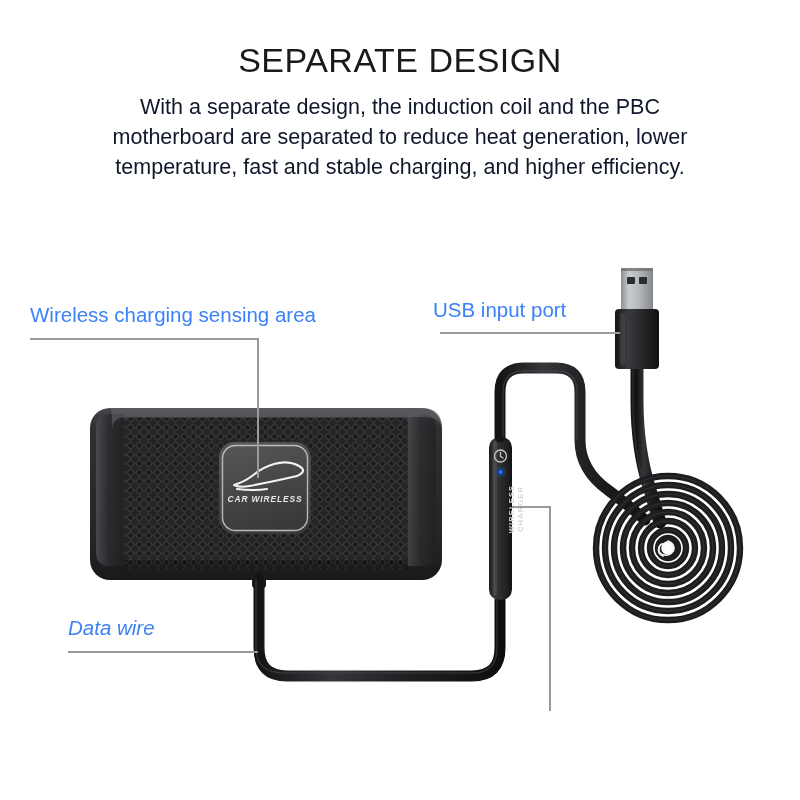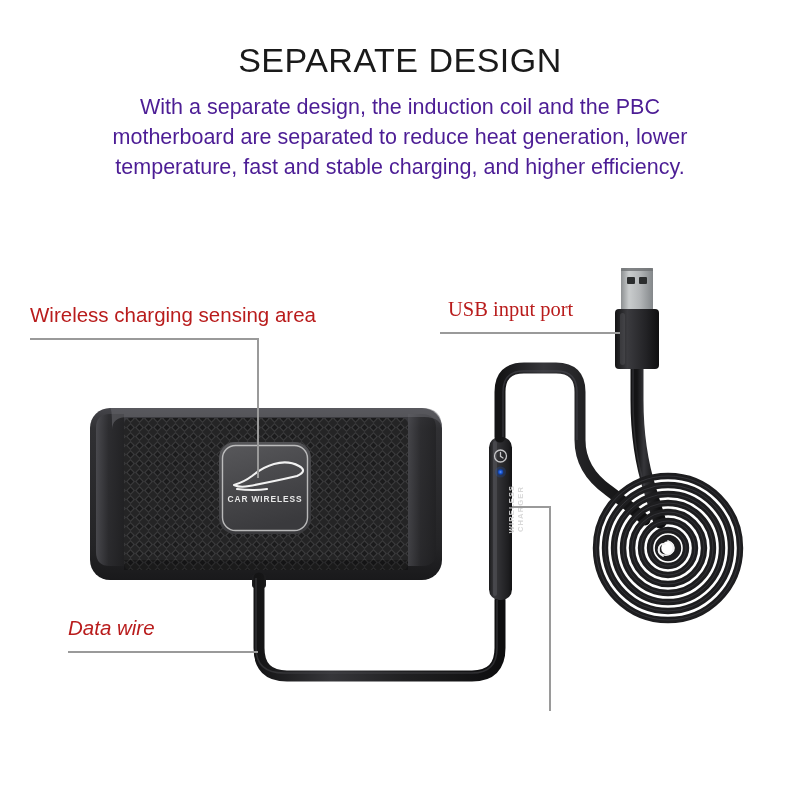"With a separate design, the" .subcopy { color: #4c1d95 -> #0f172a }
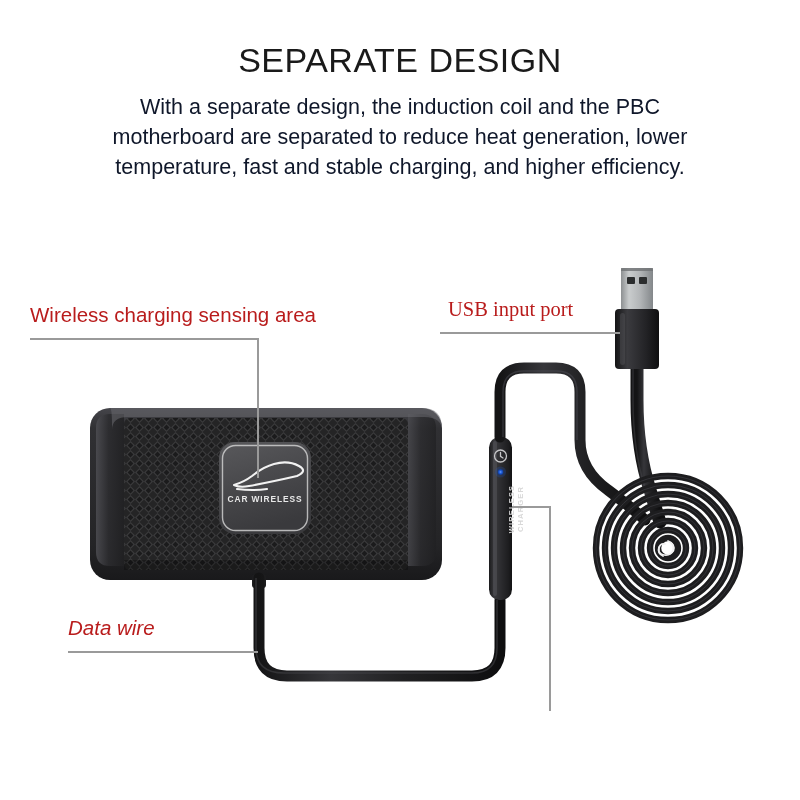"Wireless charging sensing area" .callout { color: #b91c1c -> #3b82f6 }
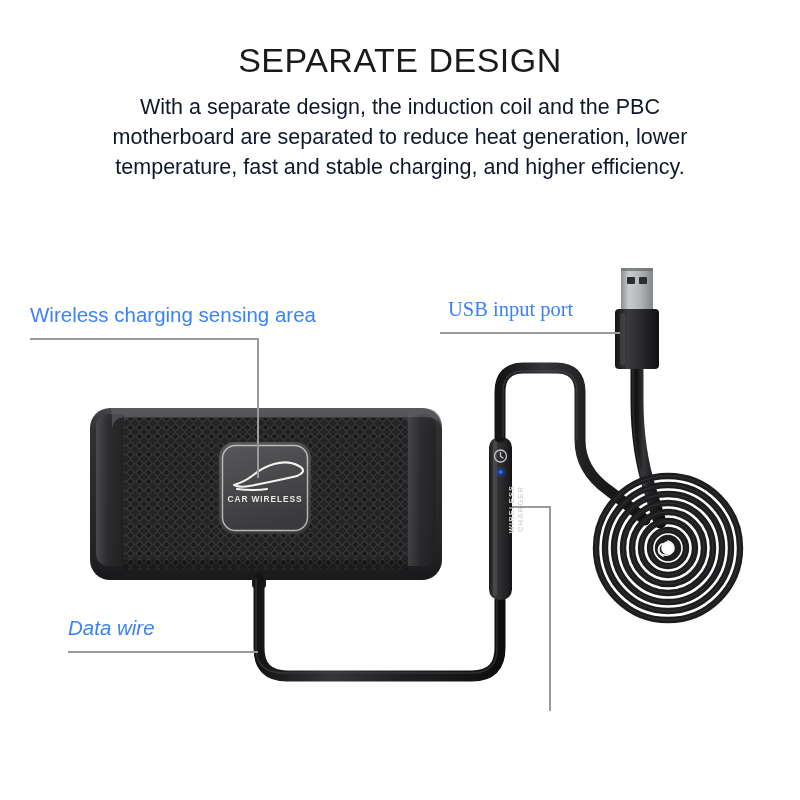"USB input port" #label-usb { font-family: Liberation Serif, serif -> none; left: 448px -> 433px }
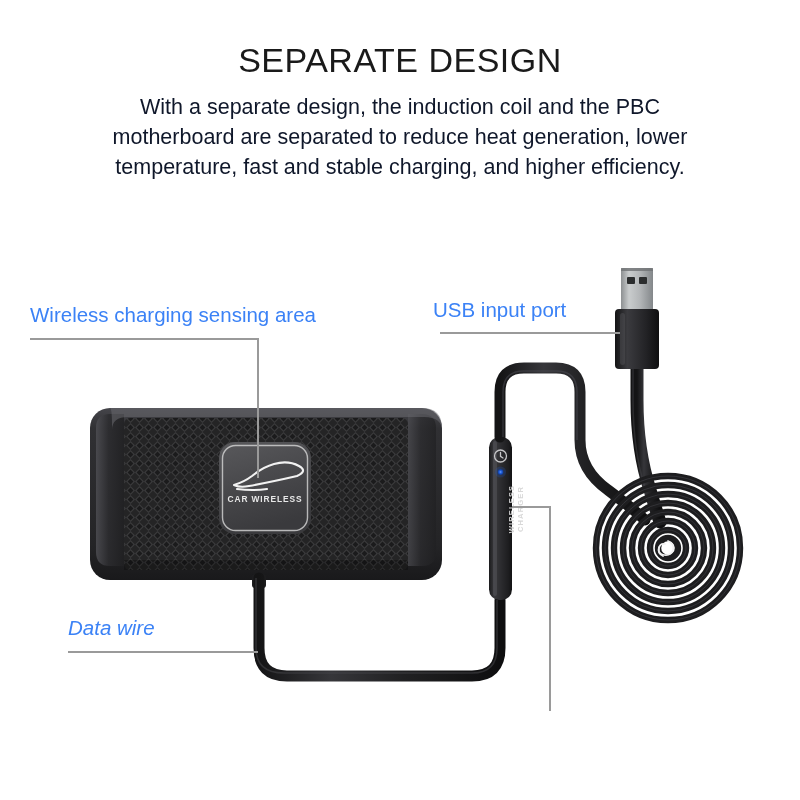"CAR WIRELESS" #pad-badge-text { font-style: none -> italic }
